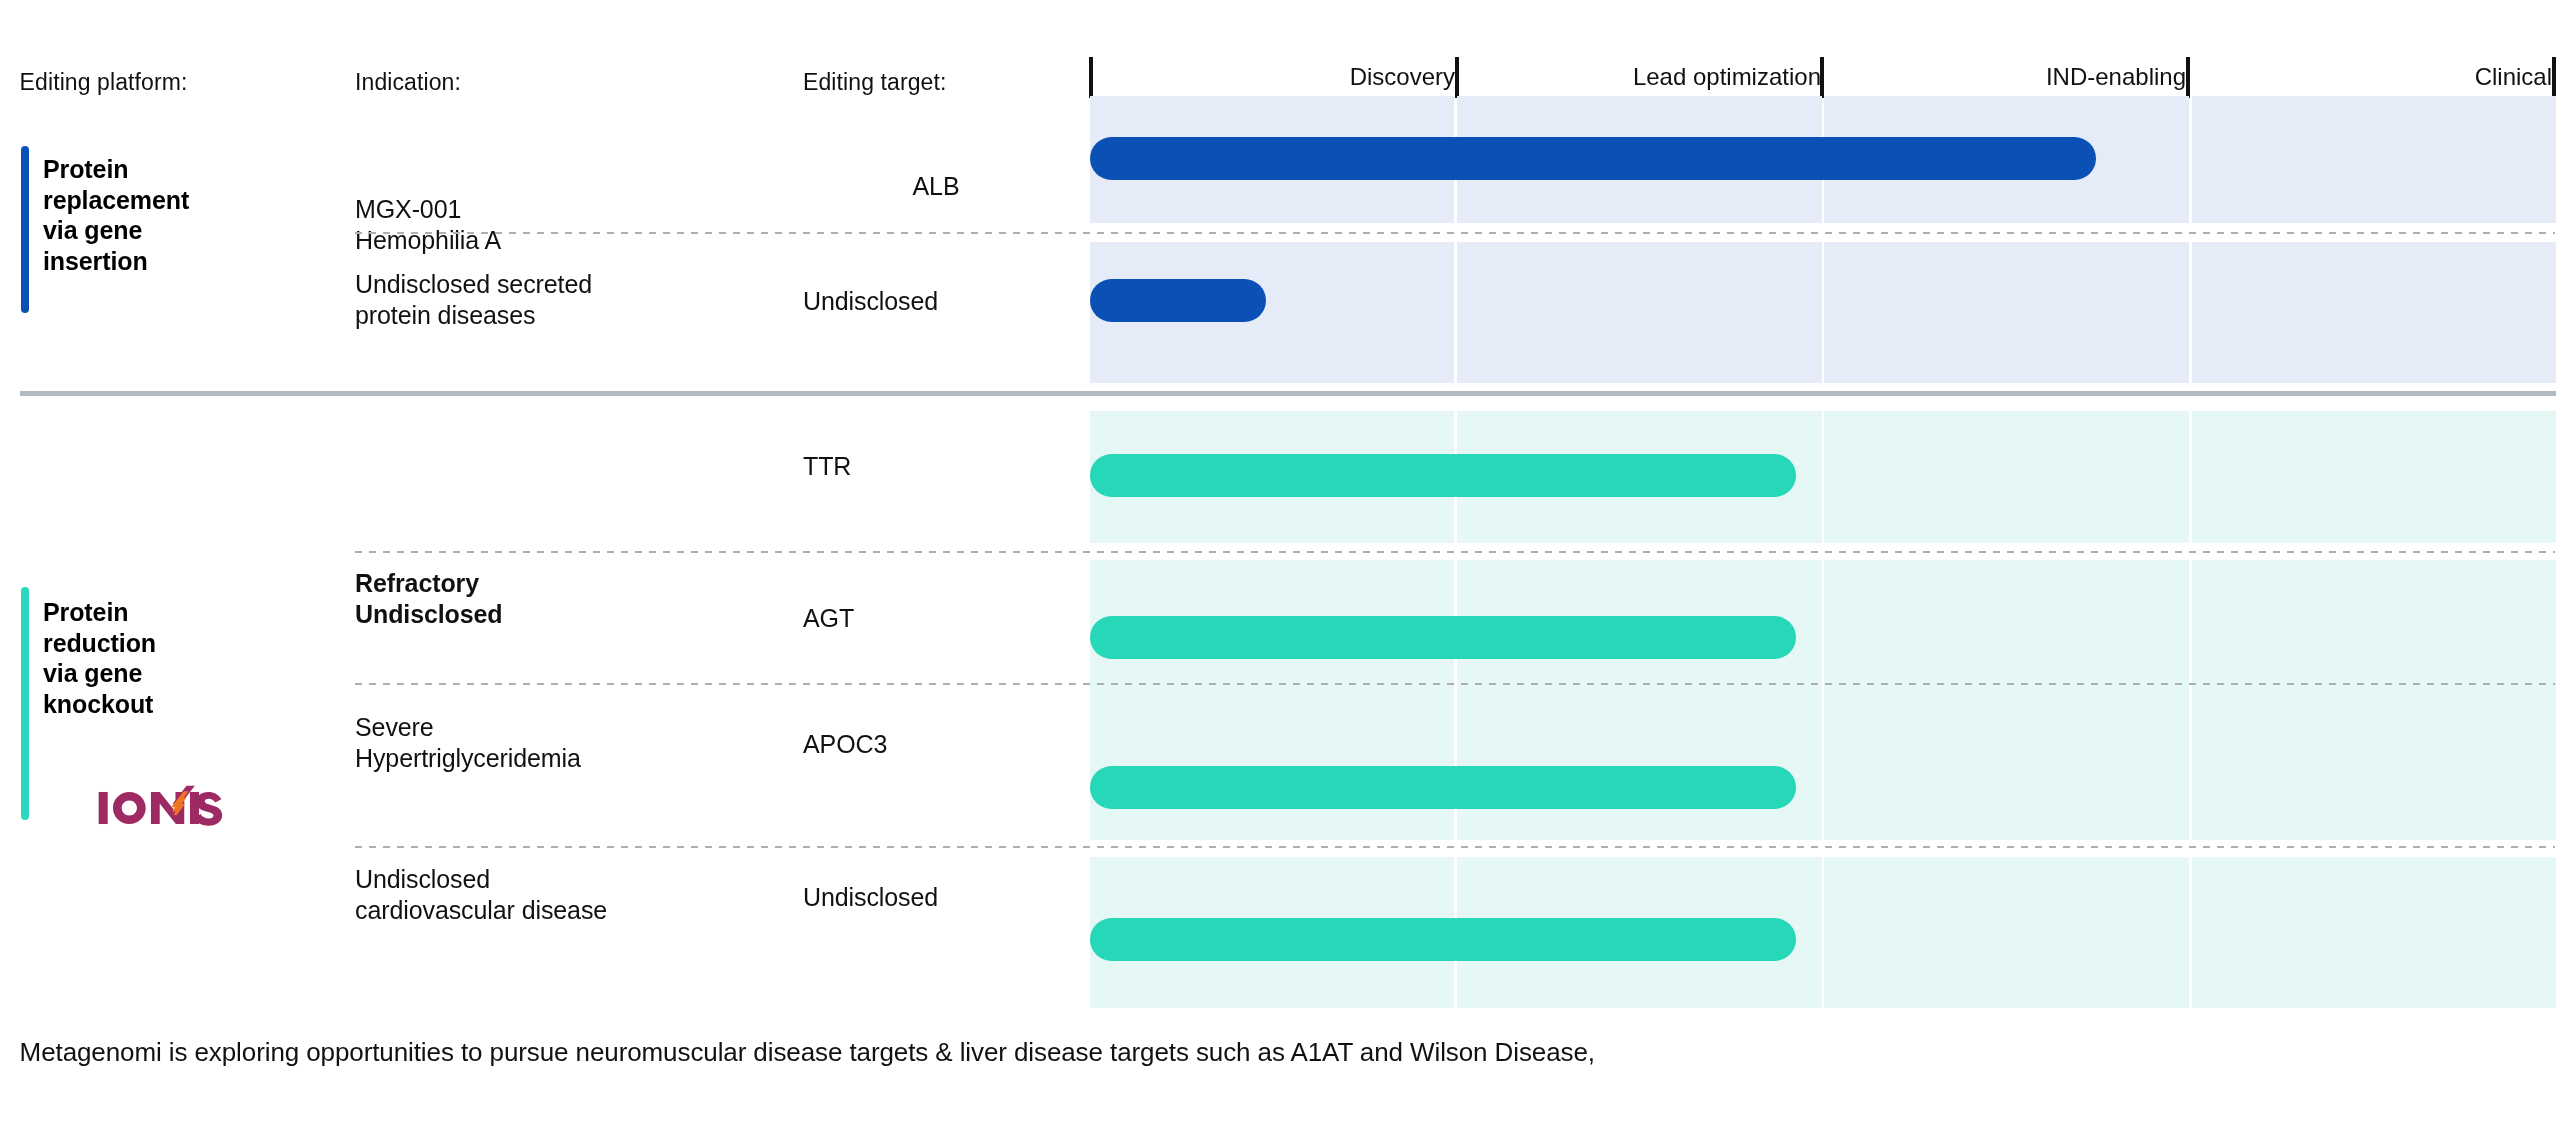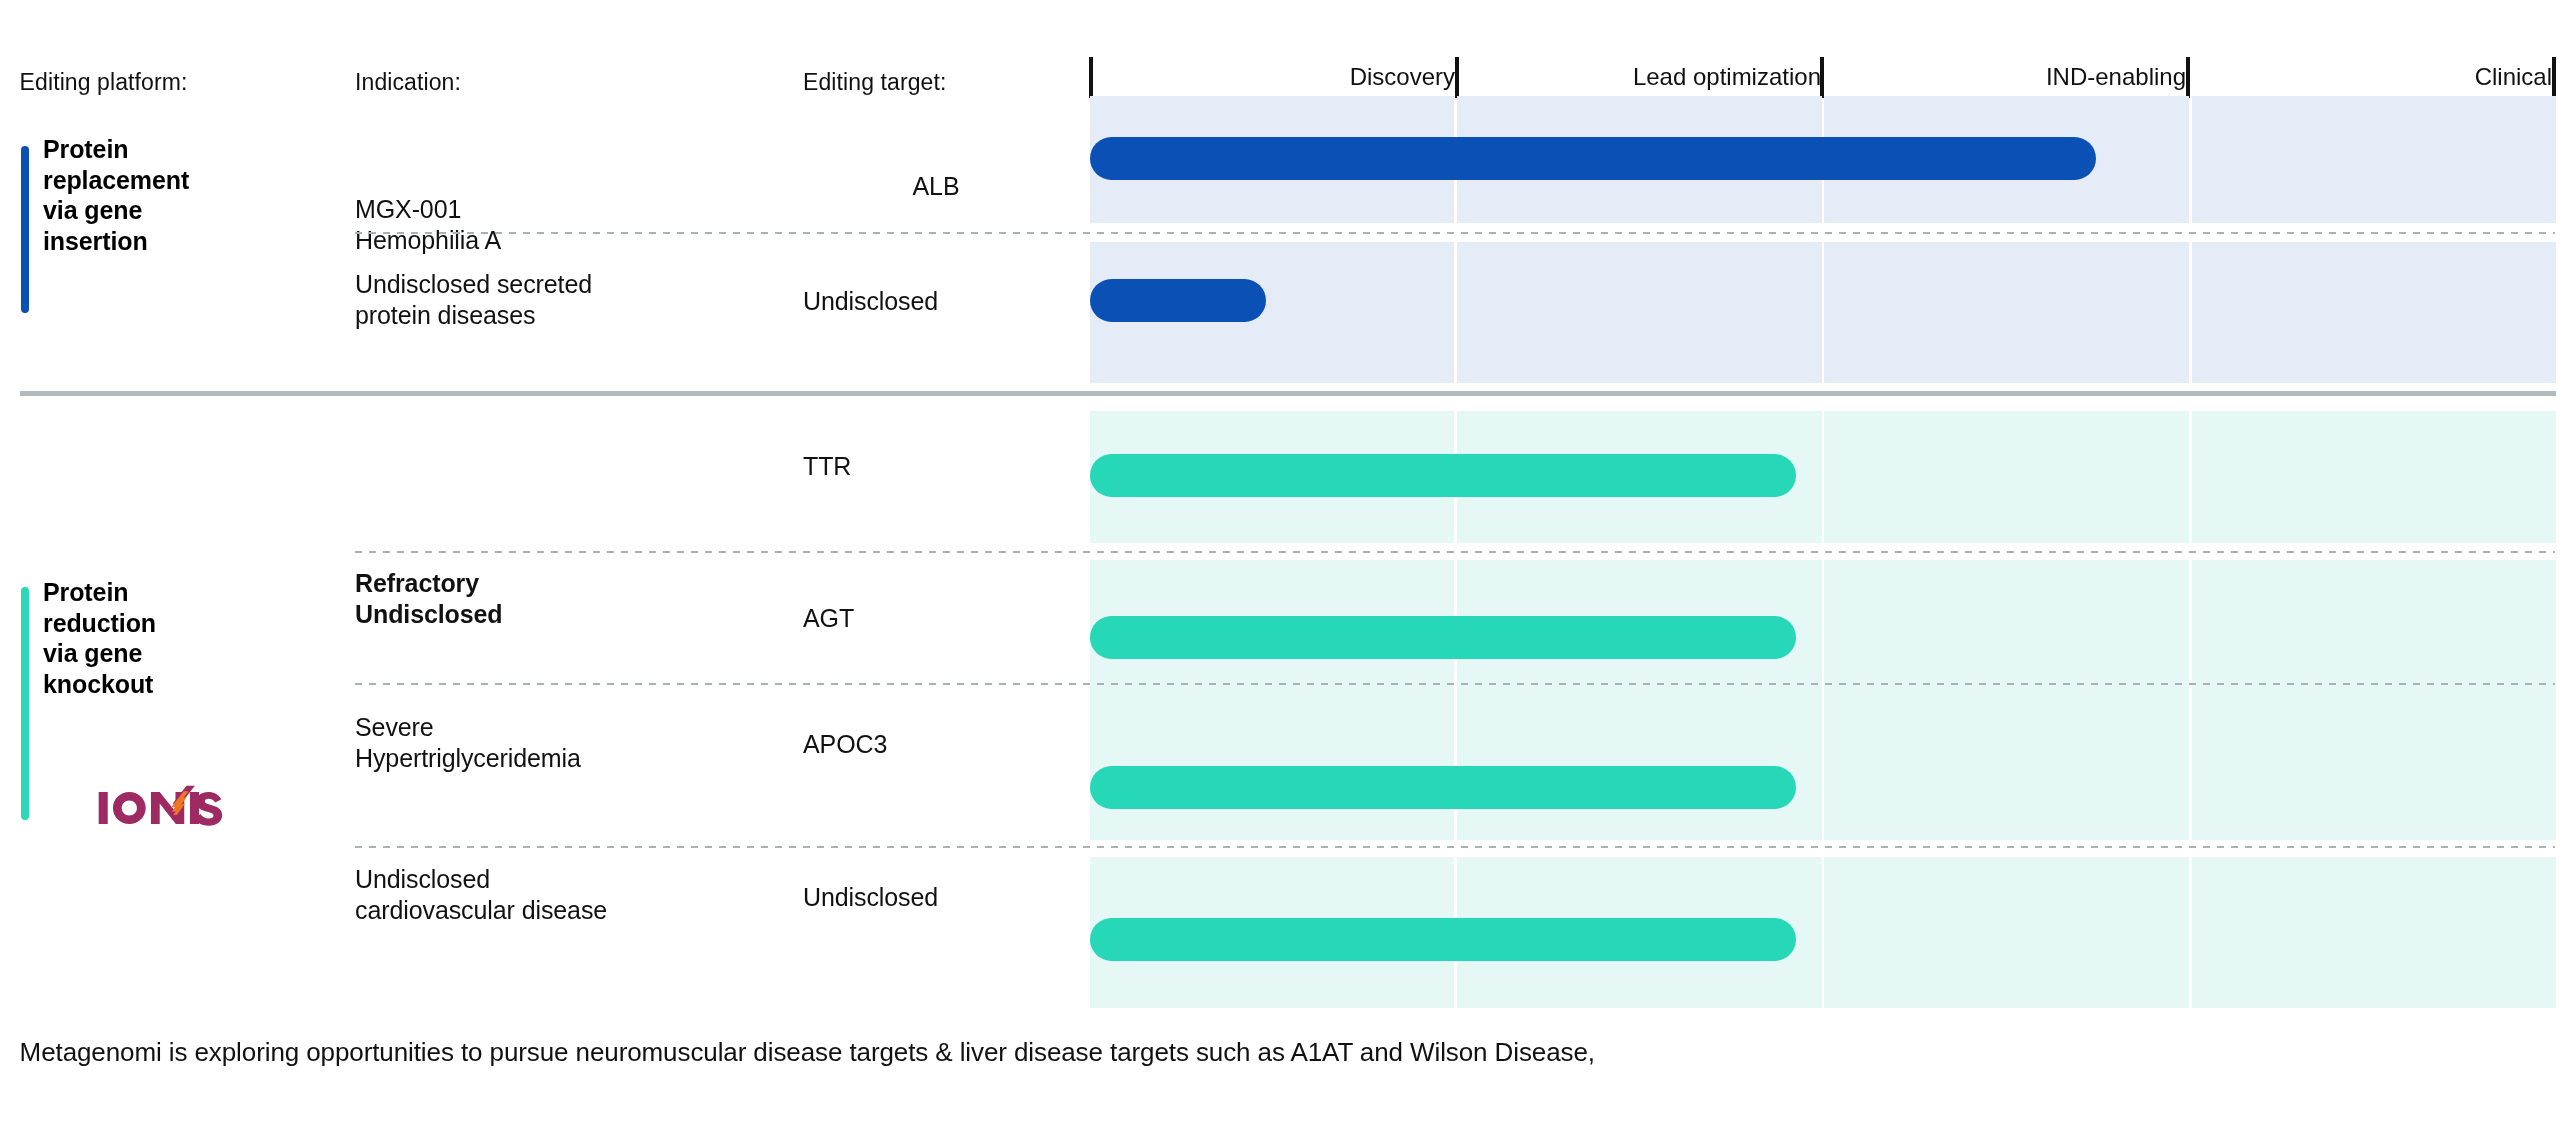"Protein" .plat-title { margin-top: none -> 20px }
